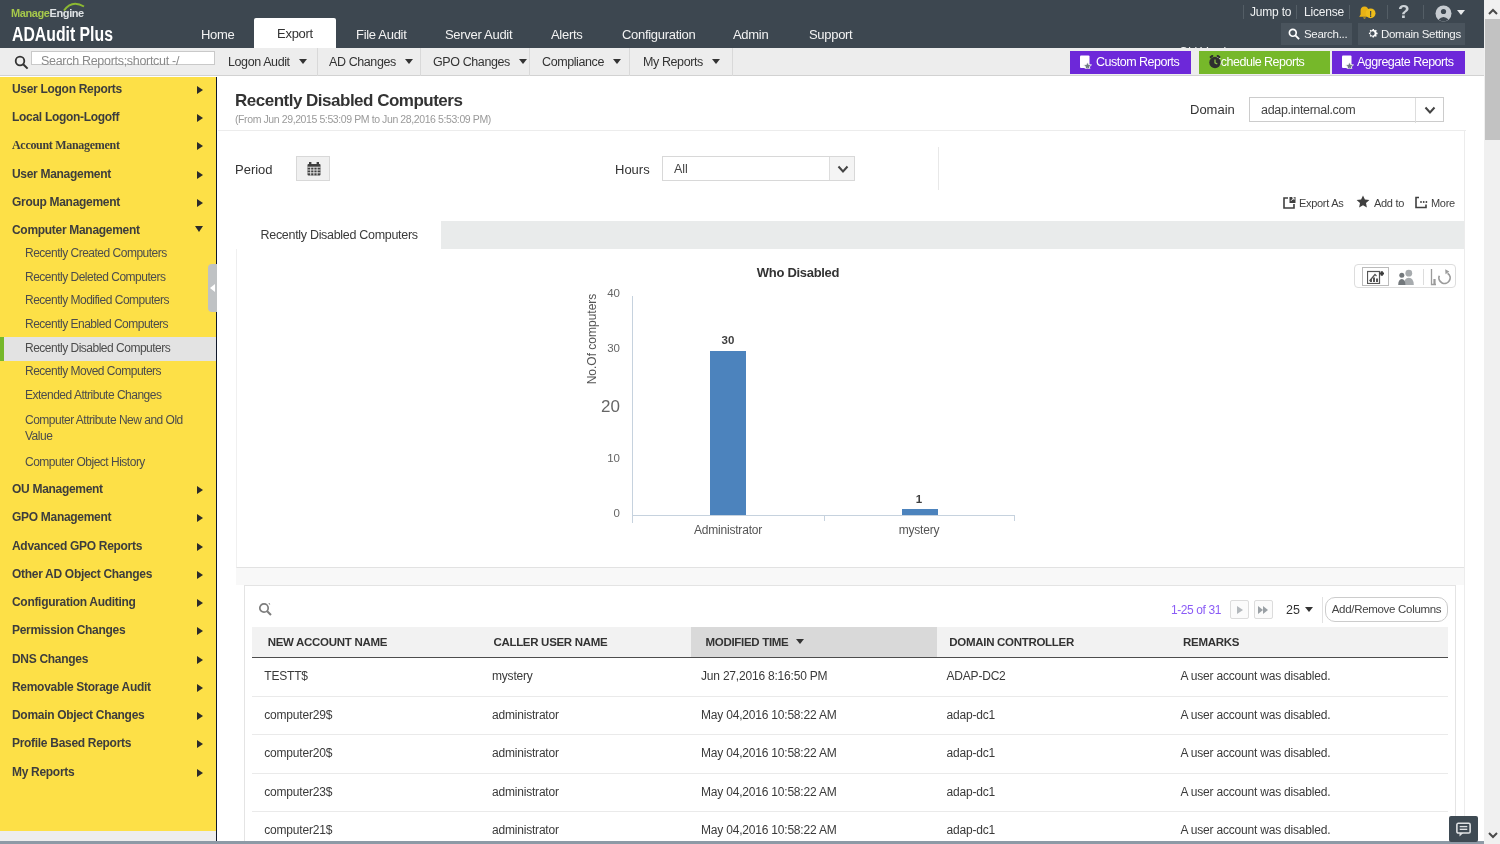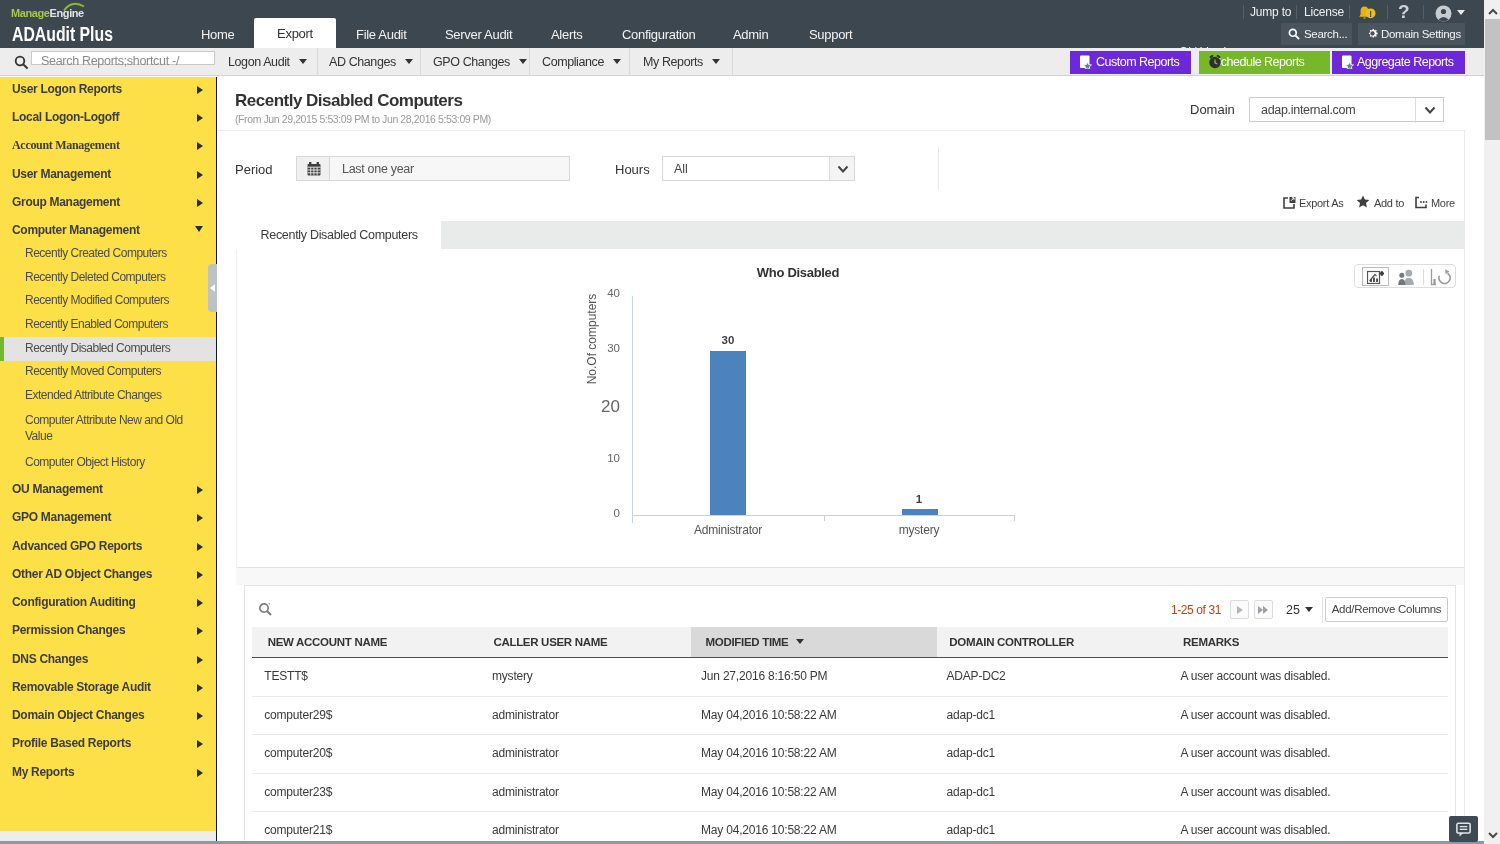"Last one year" div.abs { html: <div> <div>Last one year</div> </div> -> none }
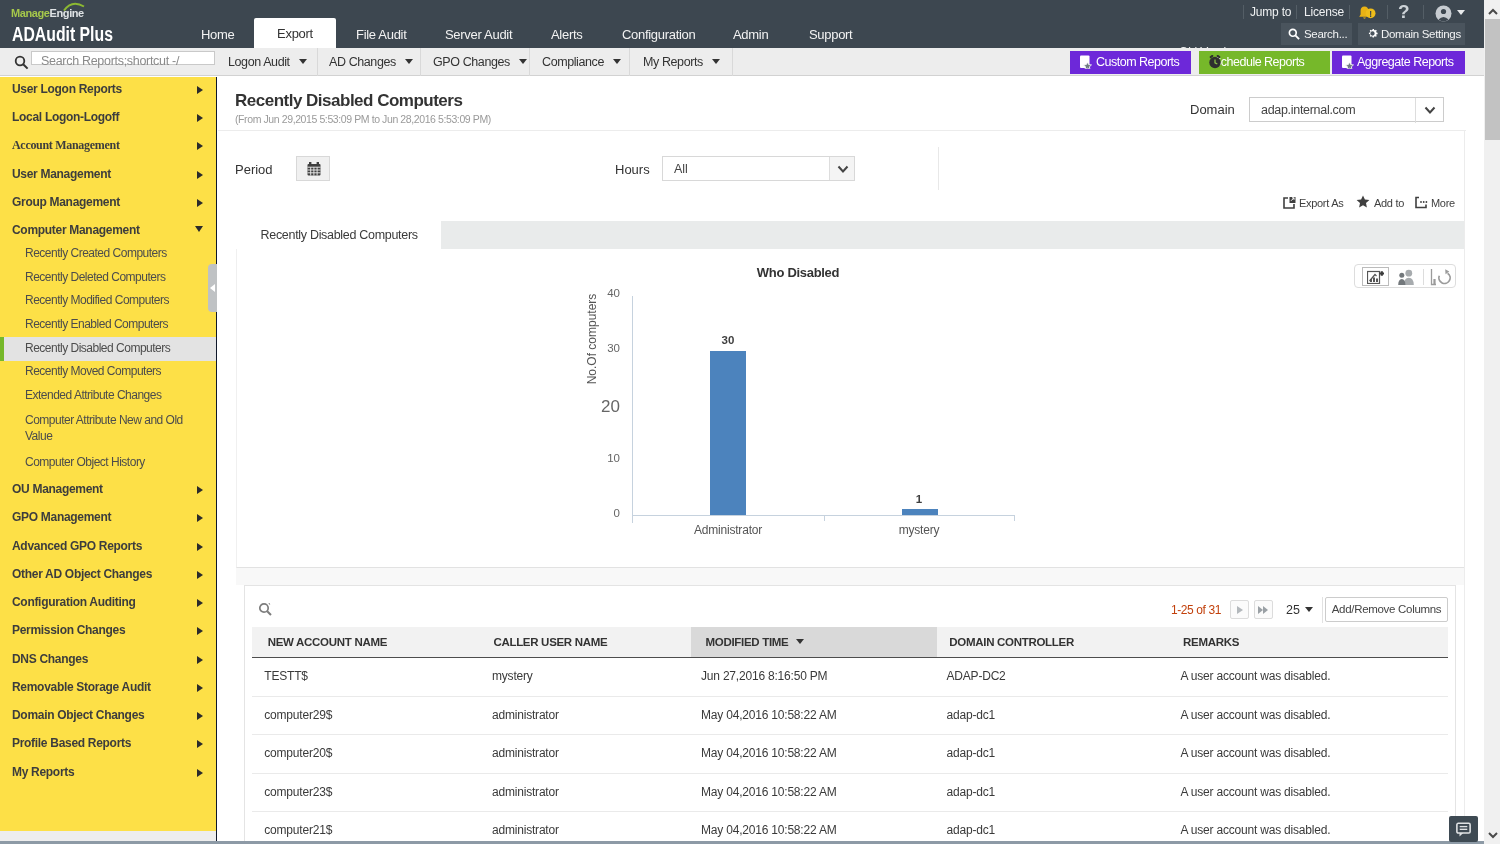"1-25 of 31" div.abs { color: #c2410c -> #8b5cf6 }
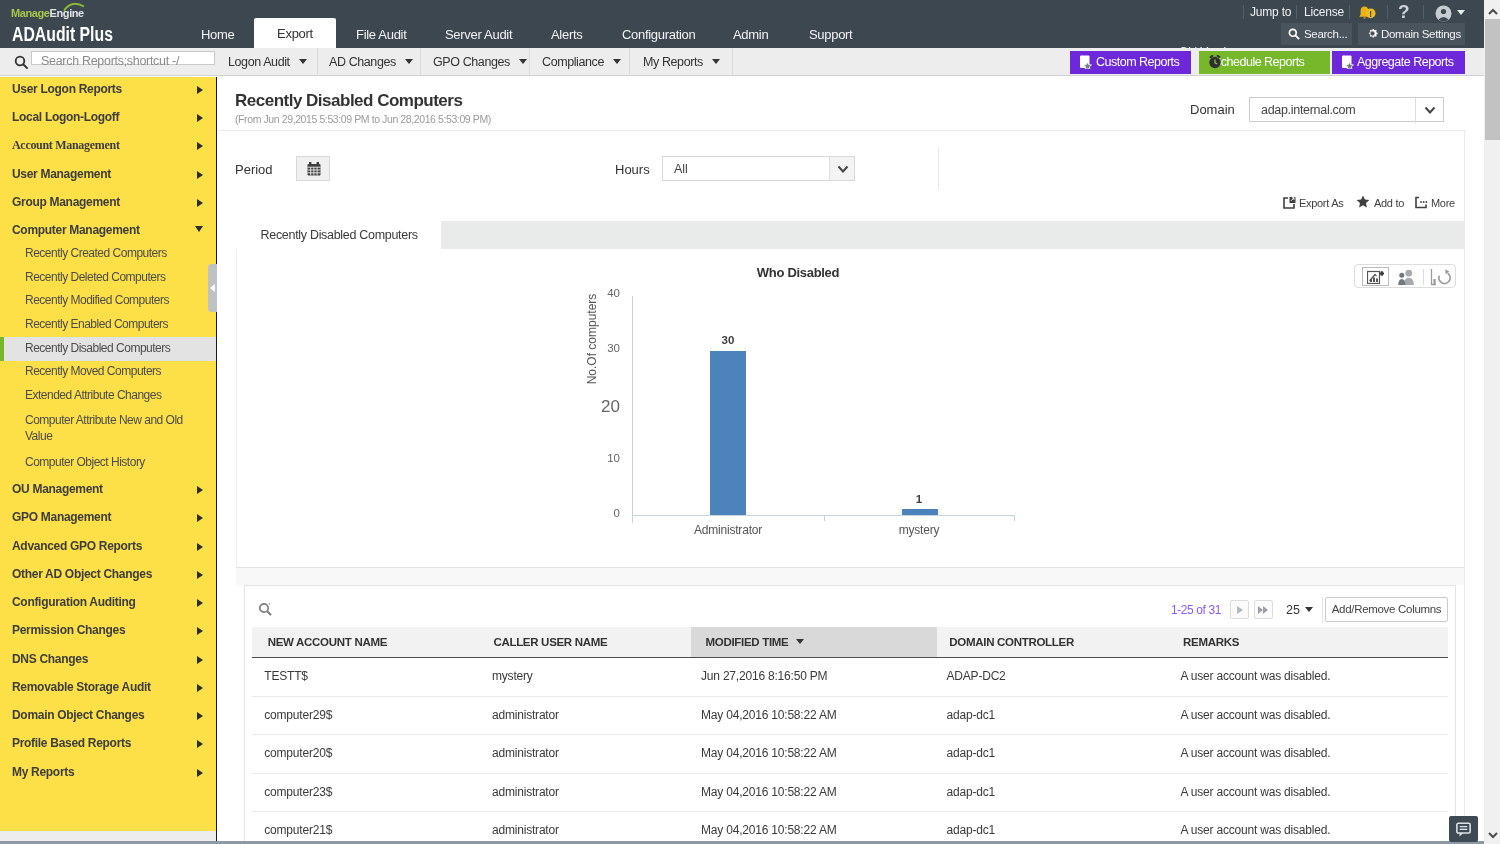"Add/Remove Columns" div.abs { border-radius: 2px -> 10px }
